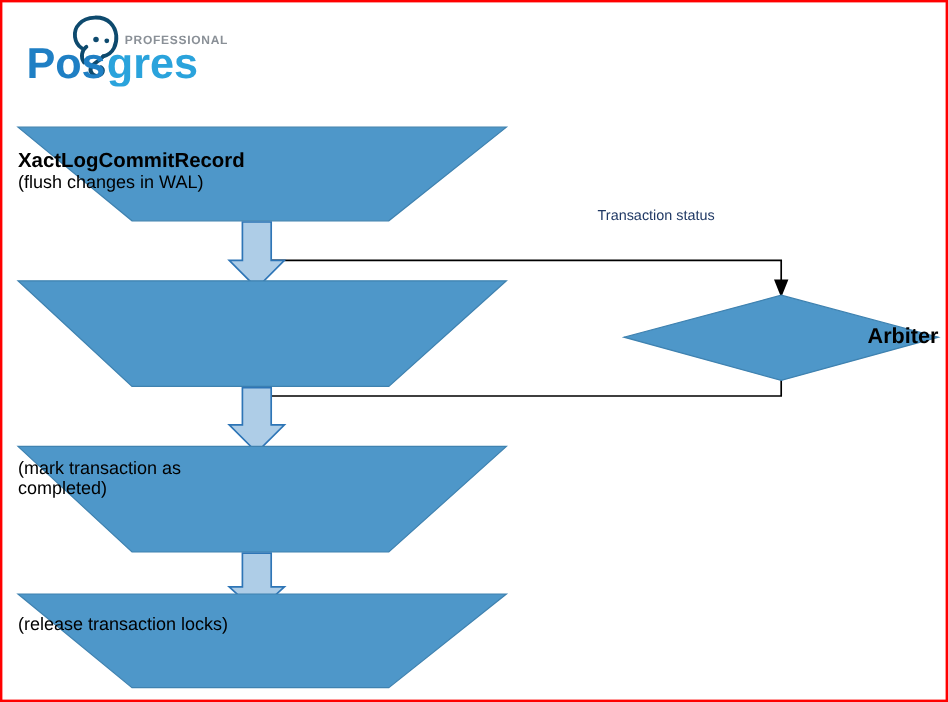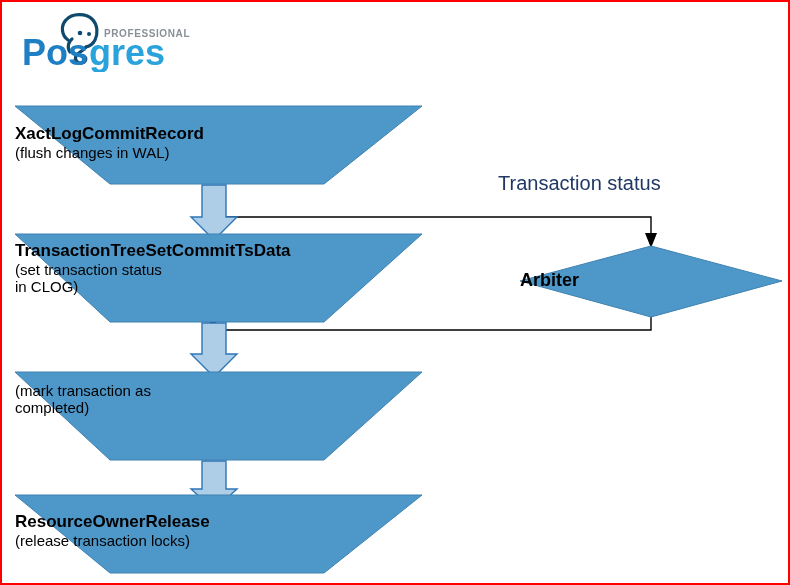"Transaction status" .edge-label { font-size: 20px -> 12px }
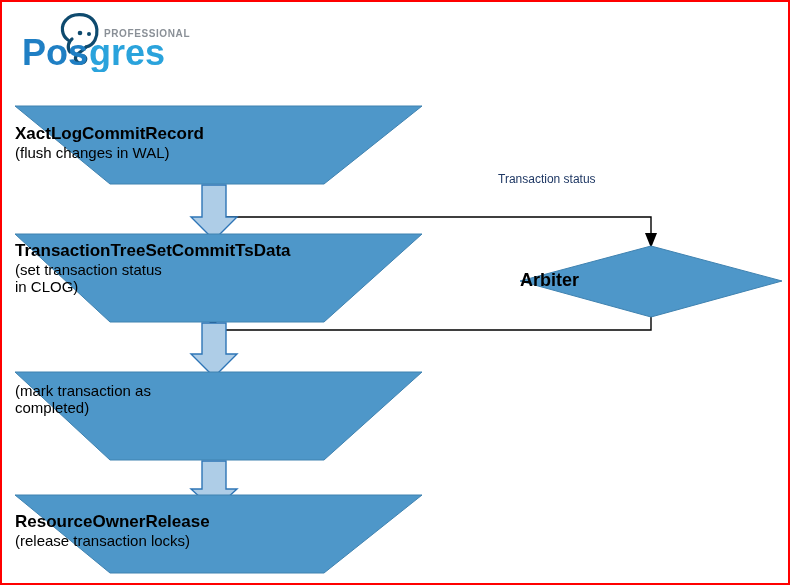"TransactionTreeSetCommitTsData" div.node-label { html: <div> <span>TransactionTreeSetCommitTsData</span> <span>(set transaction status</span> <span>in CLOG)</span> </div> -> none }
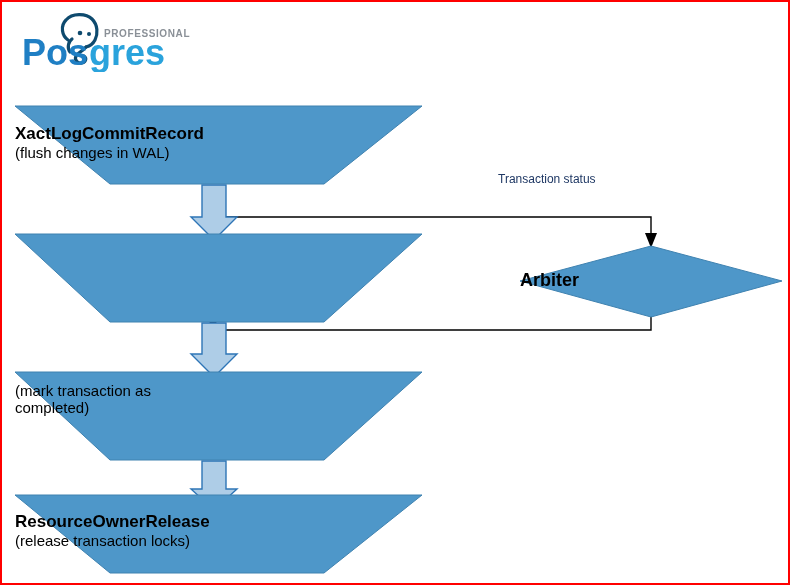"Arbiter" .diamond-label { text-align: left -> right }
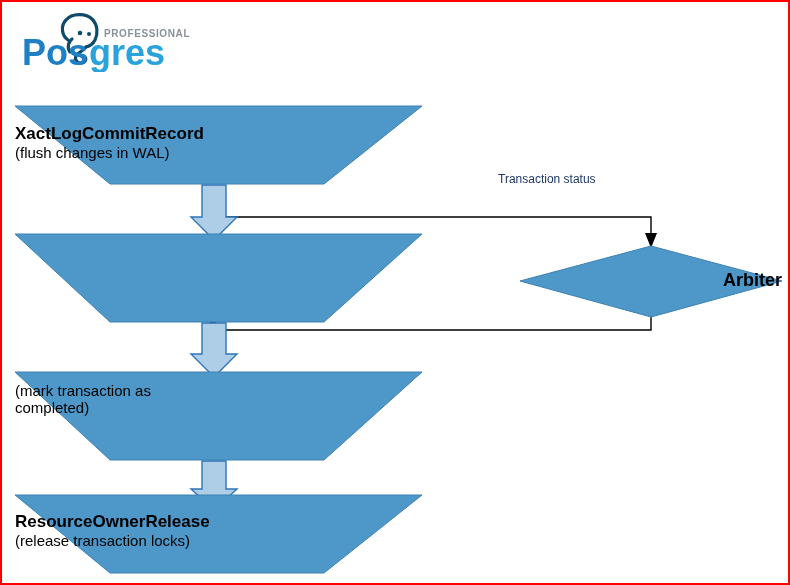"ResourceOwnerRelease" span.node-title { html: <span>ResourceOwnerRelease</span> -> none }
